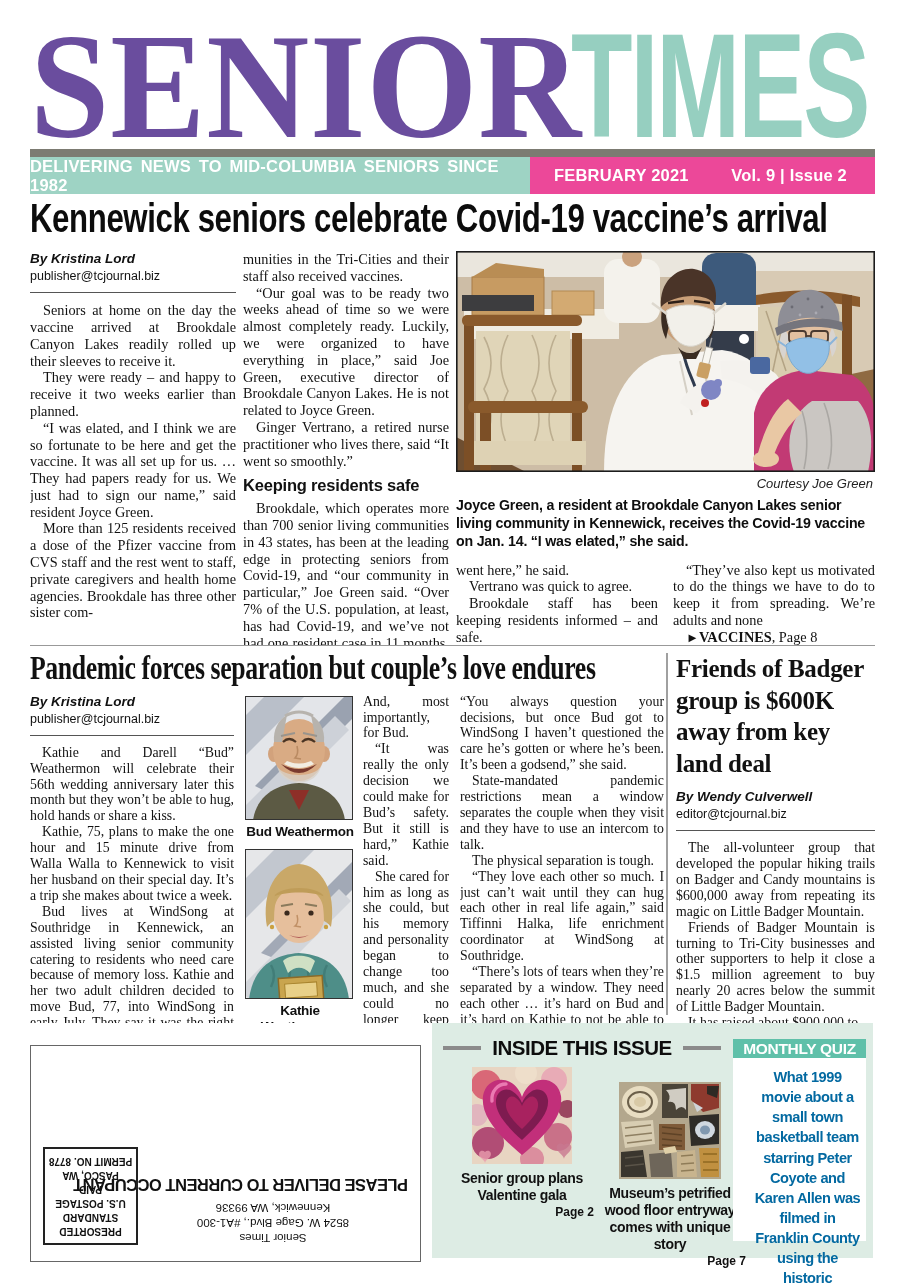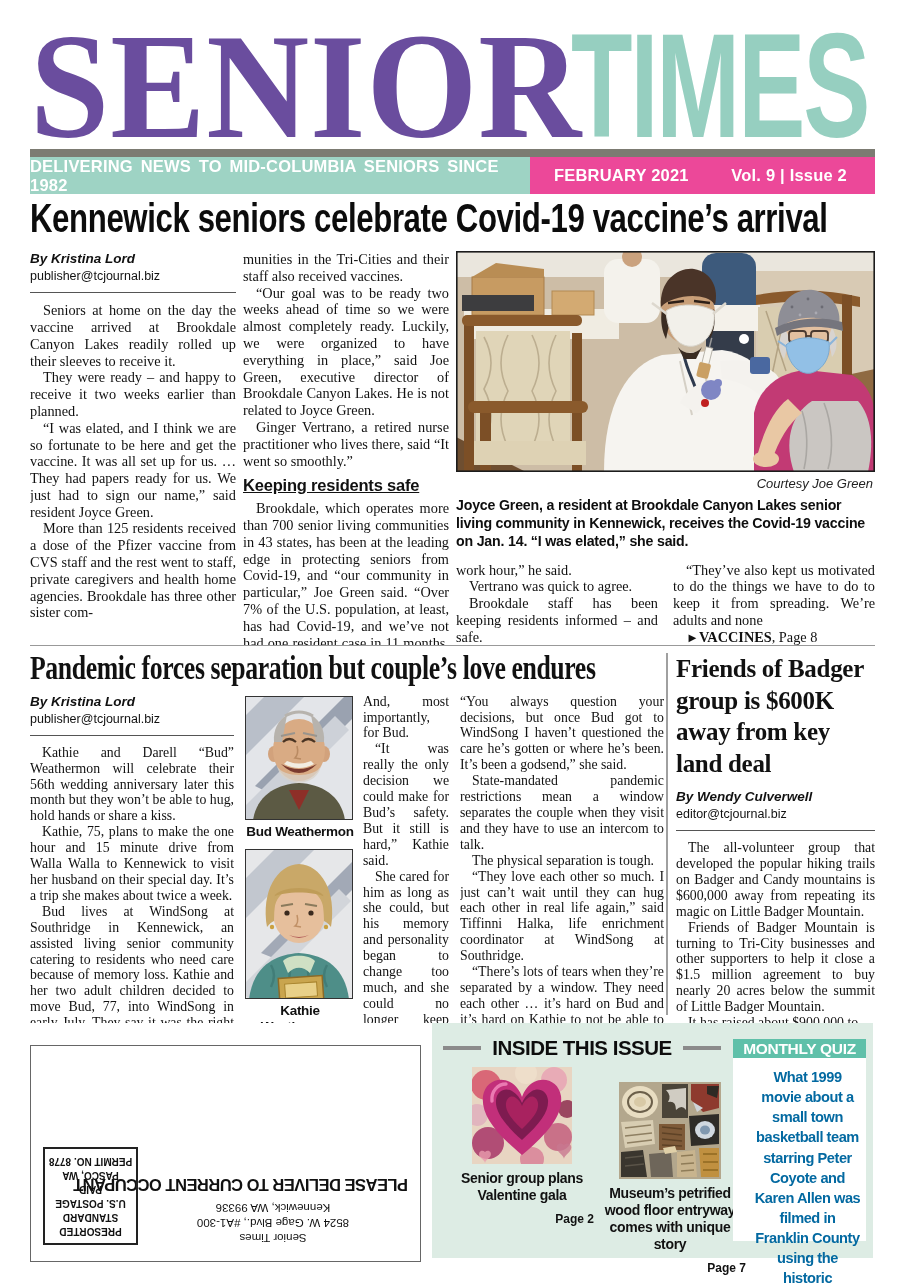"Keeping residents safe" .subhead { text-decoration: underline -> none }
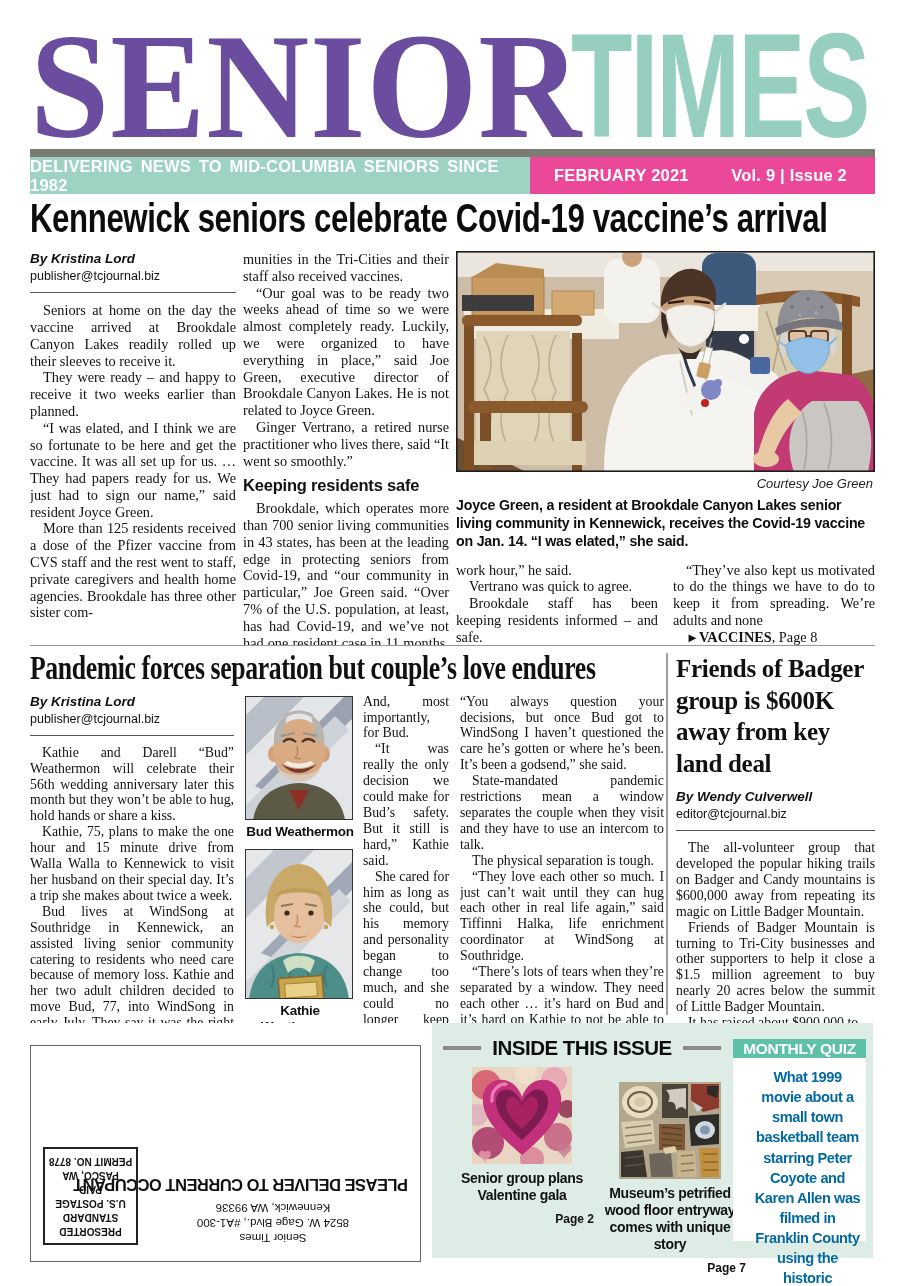"work hour,” he said." p.cont { text: work hour -> went here }
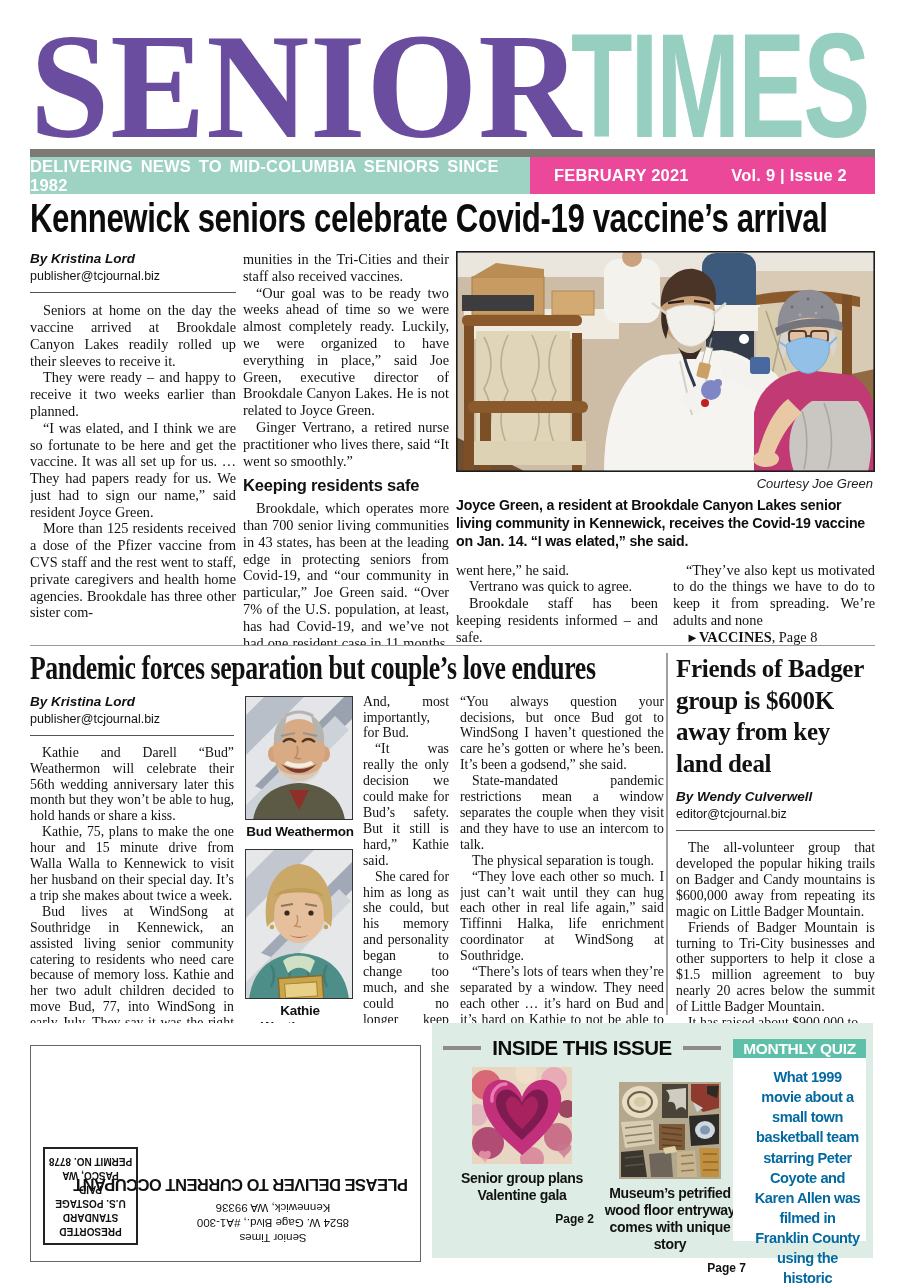"Page 2" .figpage { margin-top: 8px -> 1px }
